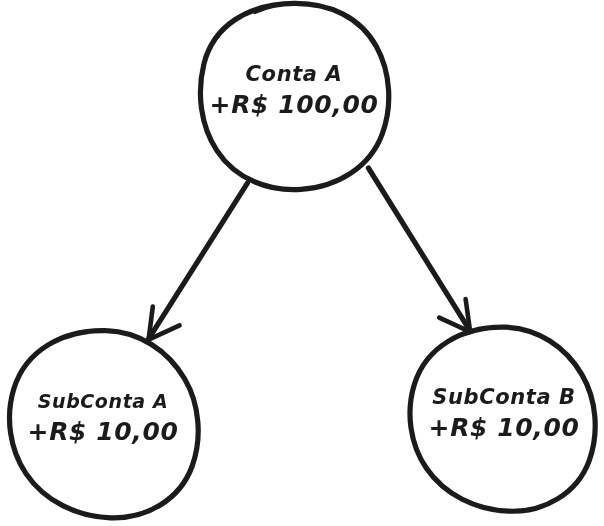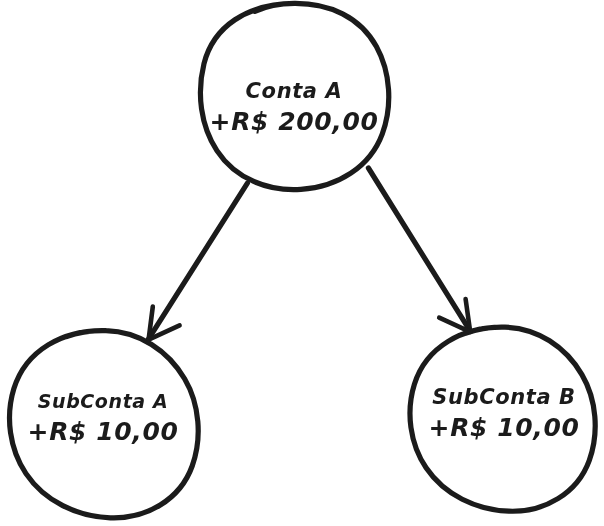"Conta A" #root-label { top: 76px -> 59px }
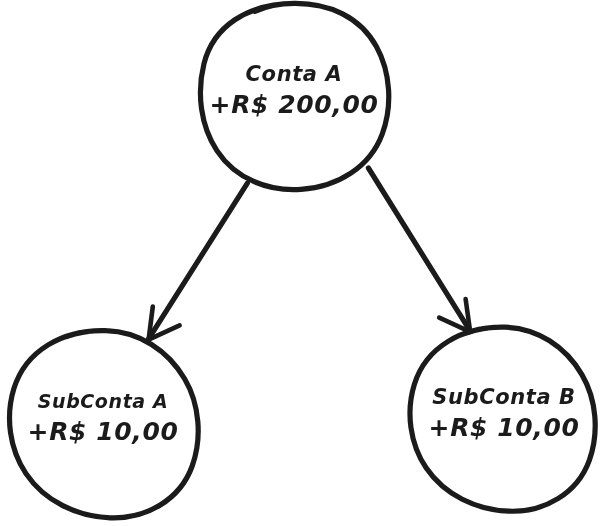"+R$ 200,00" span.node-line { text: 200,00 -> 100,00 }
